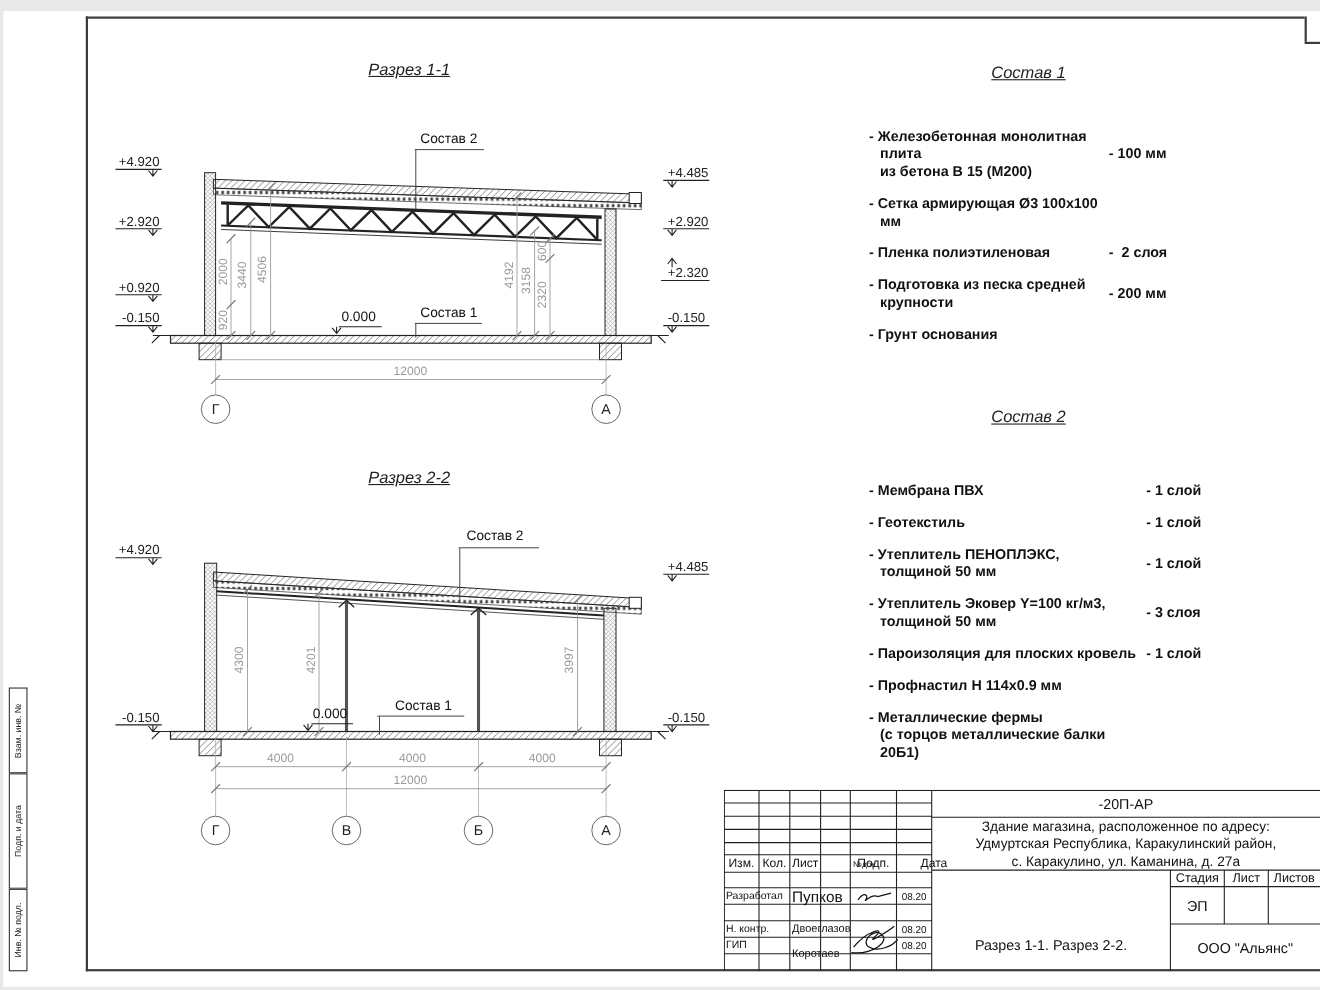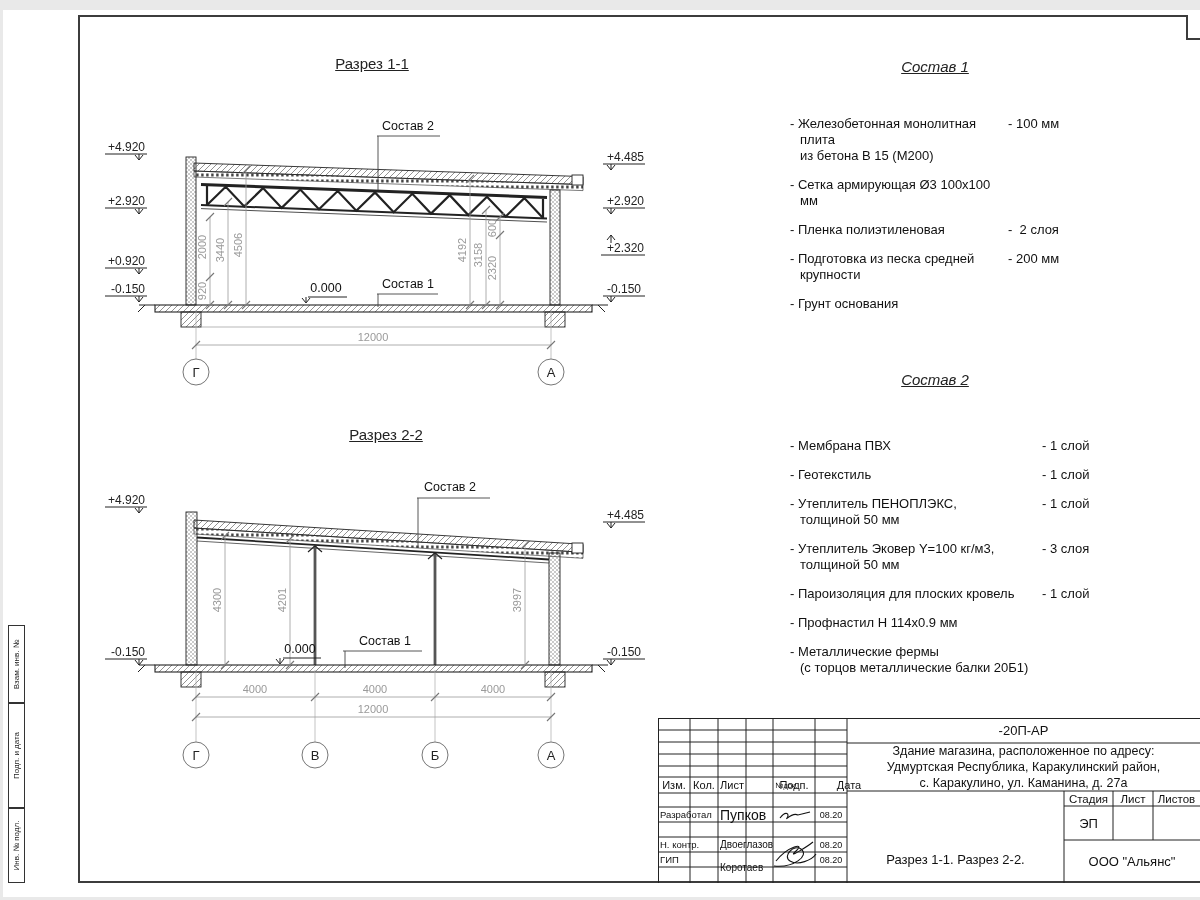"Разрез 1-1" .dtitle { font-style: none -> italic }
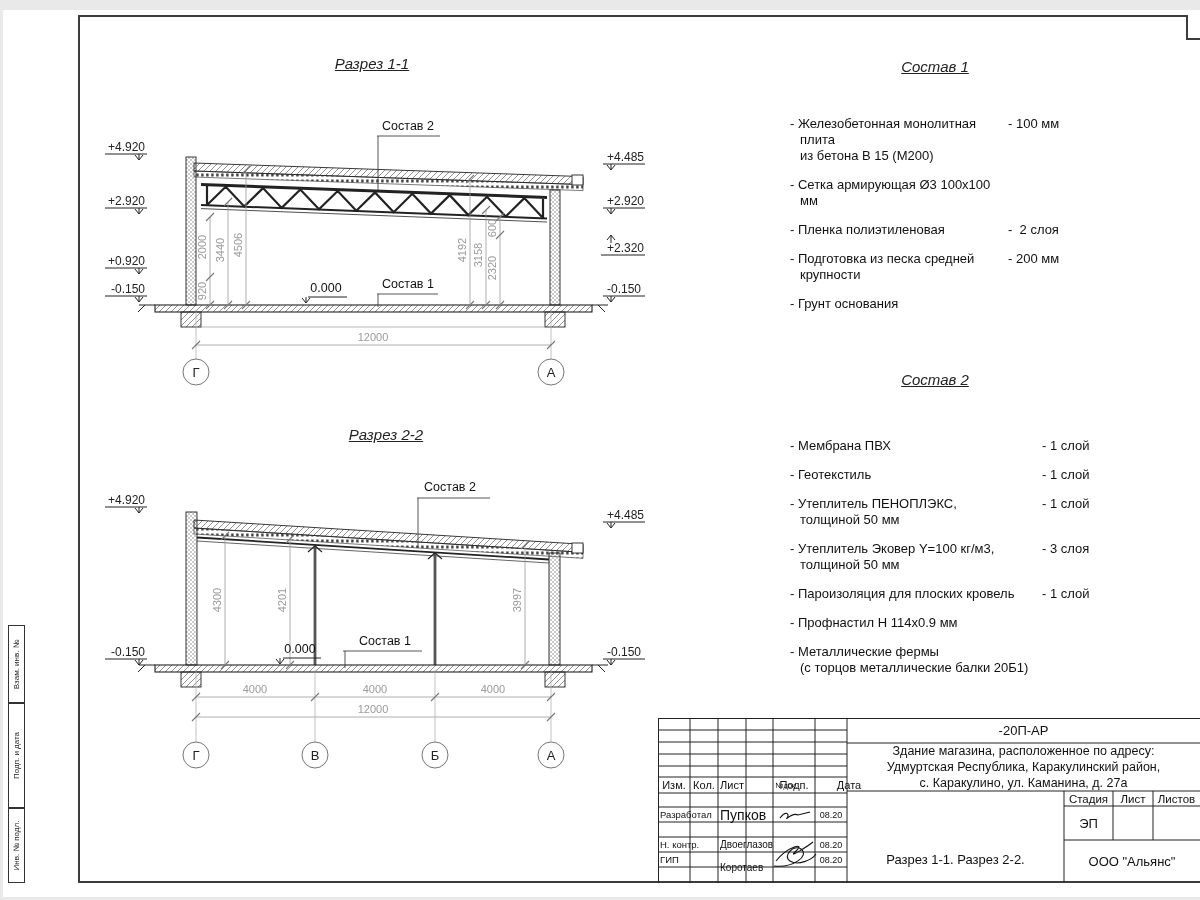"- Железобетонная монолитная плита" .mrow { align-items: flex-start -> center; font-weight: none -> bold }
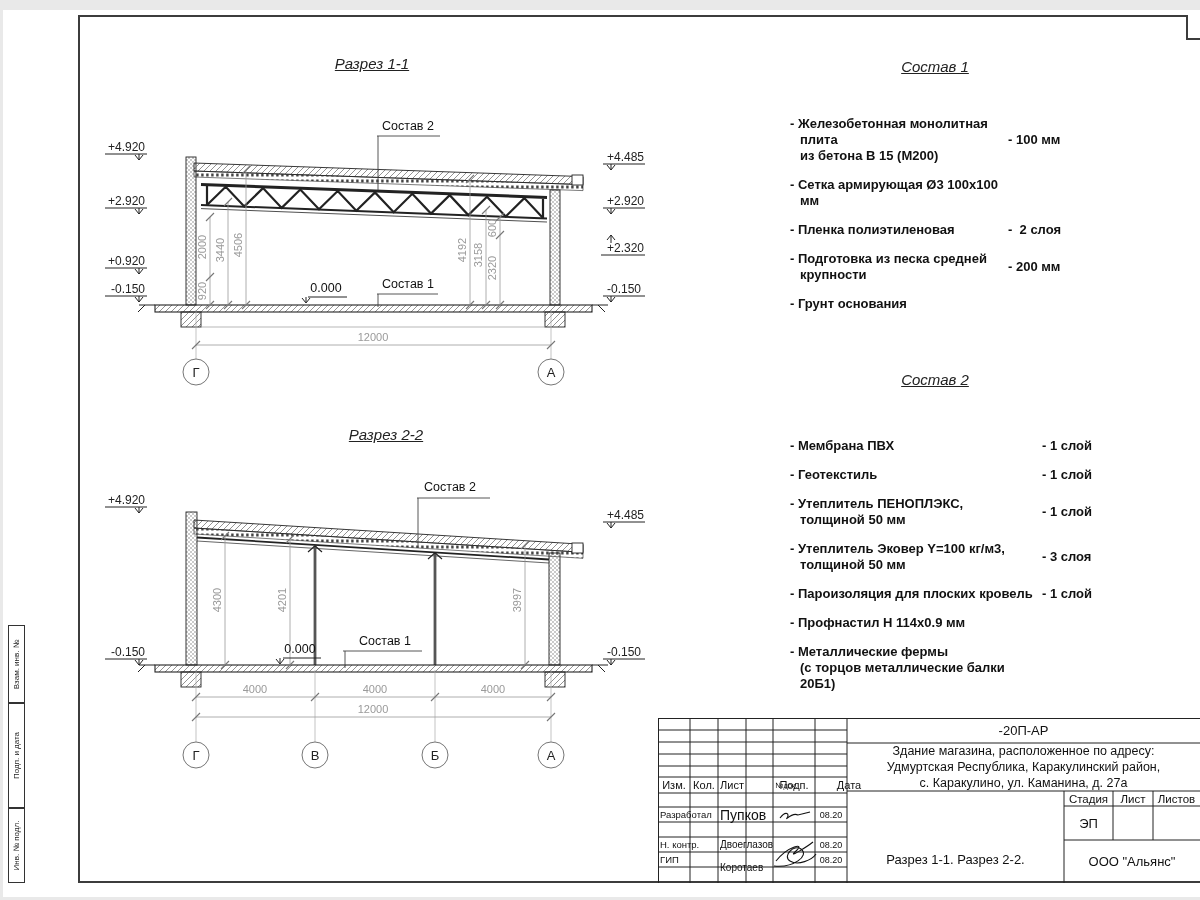"Разрез 2-2" div.dtitle { left: 286px -> 272px }
